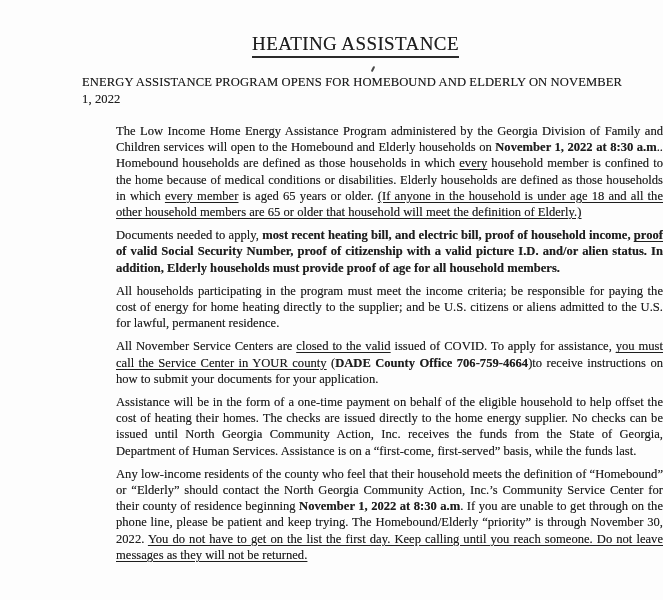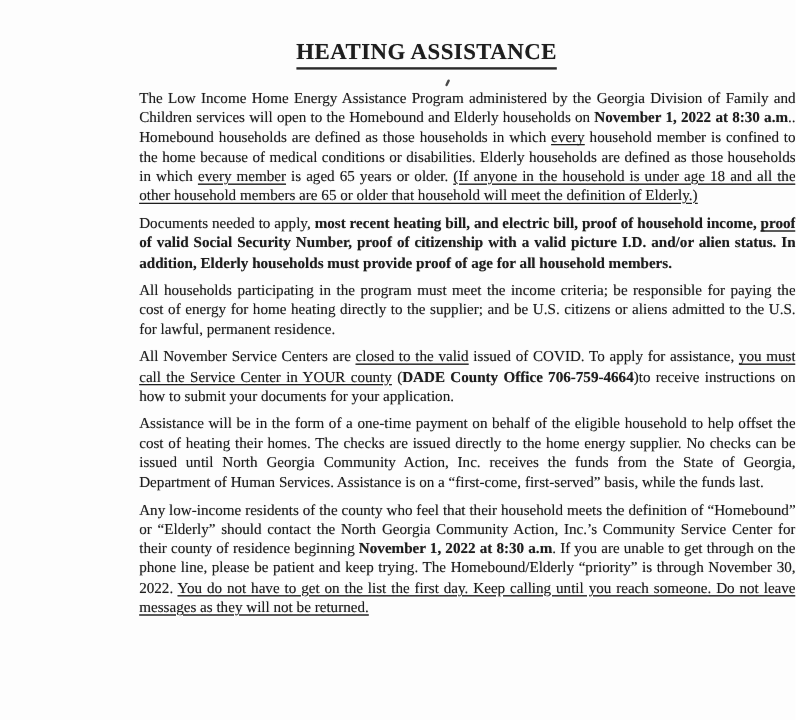"HEATING ASSISTANCE" .title { font-weight: bold -> normal }
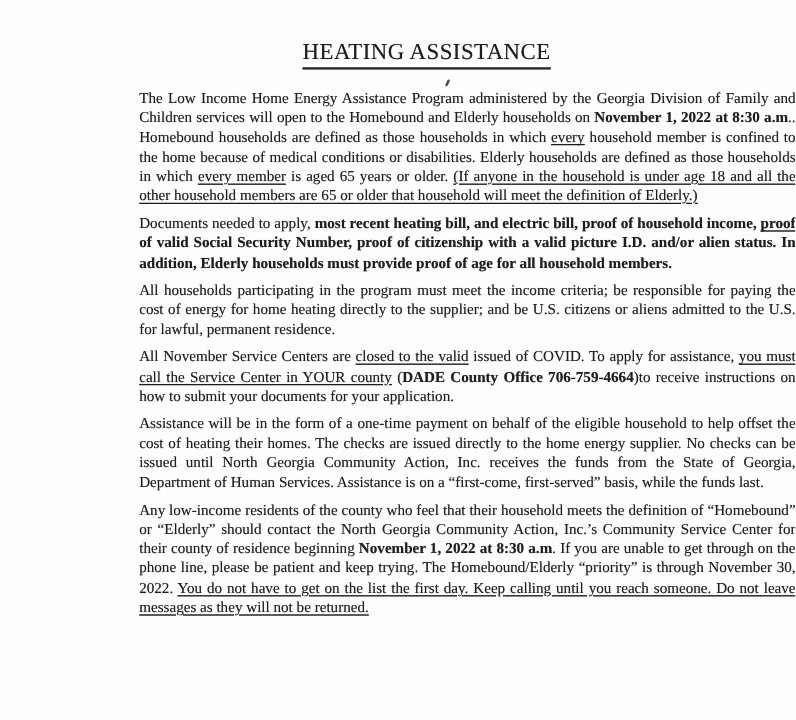"ENERGY ASSISTANCE PROGRAM OPENS FOR" div.subtitle { html: none -> <div>ENERGY ASSISTANCE PROGRAM OPENS FOR HOMEBOUND AND ELDERLY ON NOVEMBER 1, 2022</div> }
